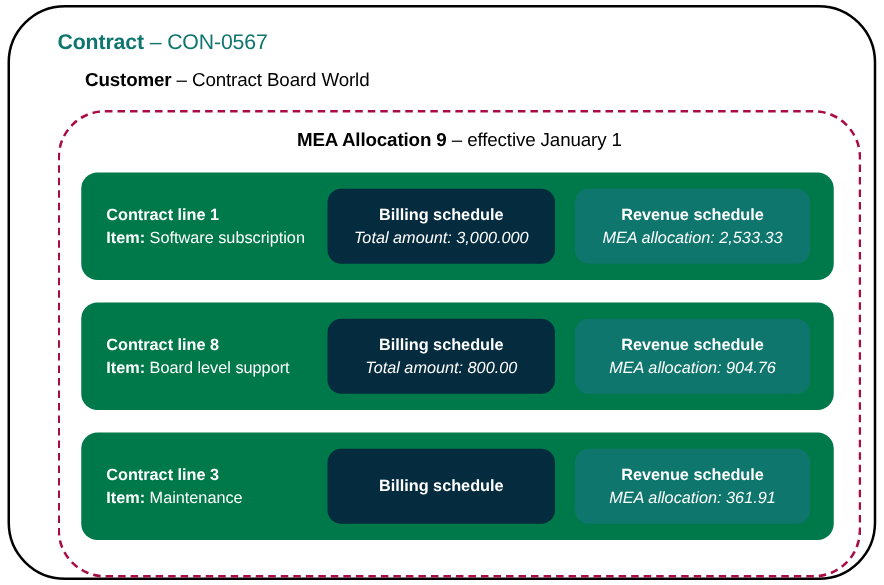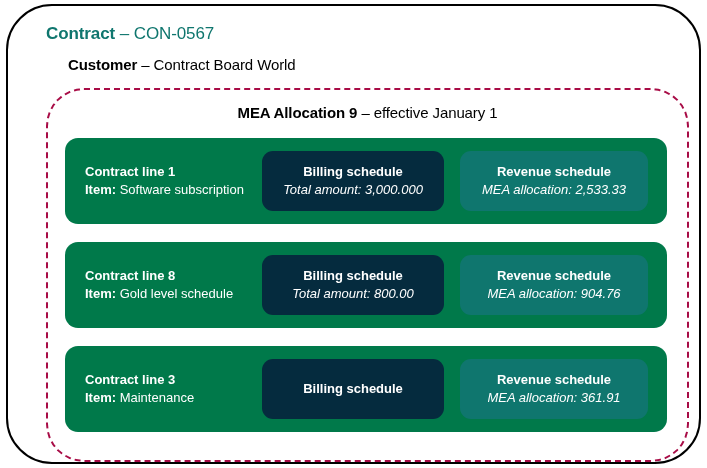"Gold level schedule" span { text: Gold level schedule -> Board level support }
